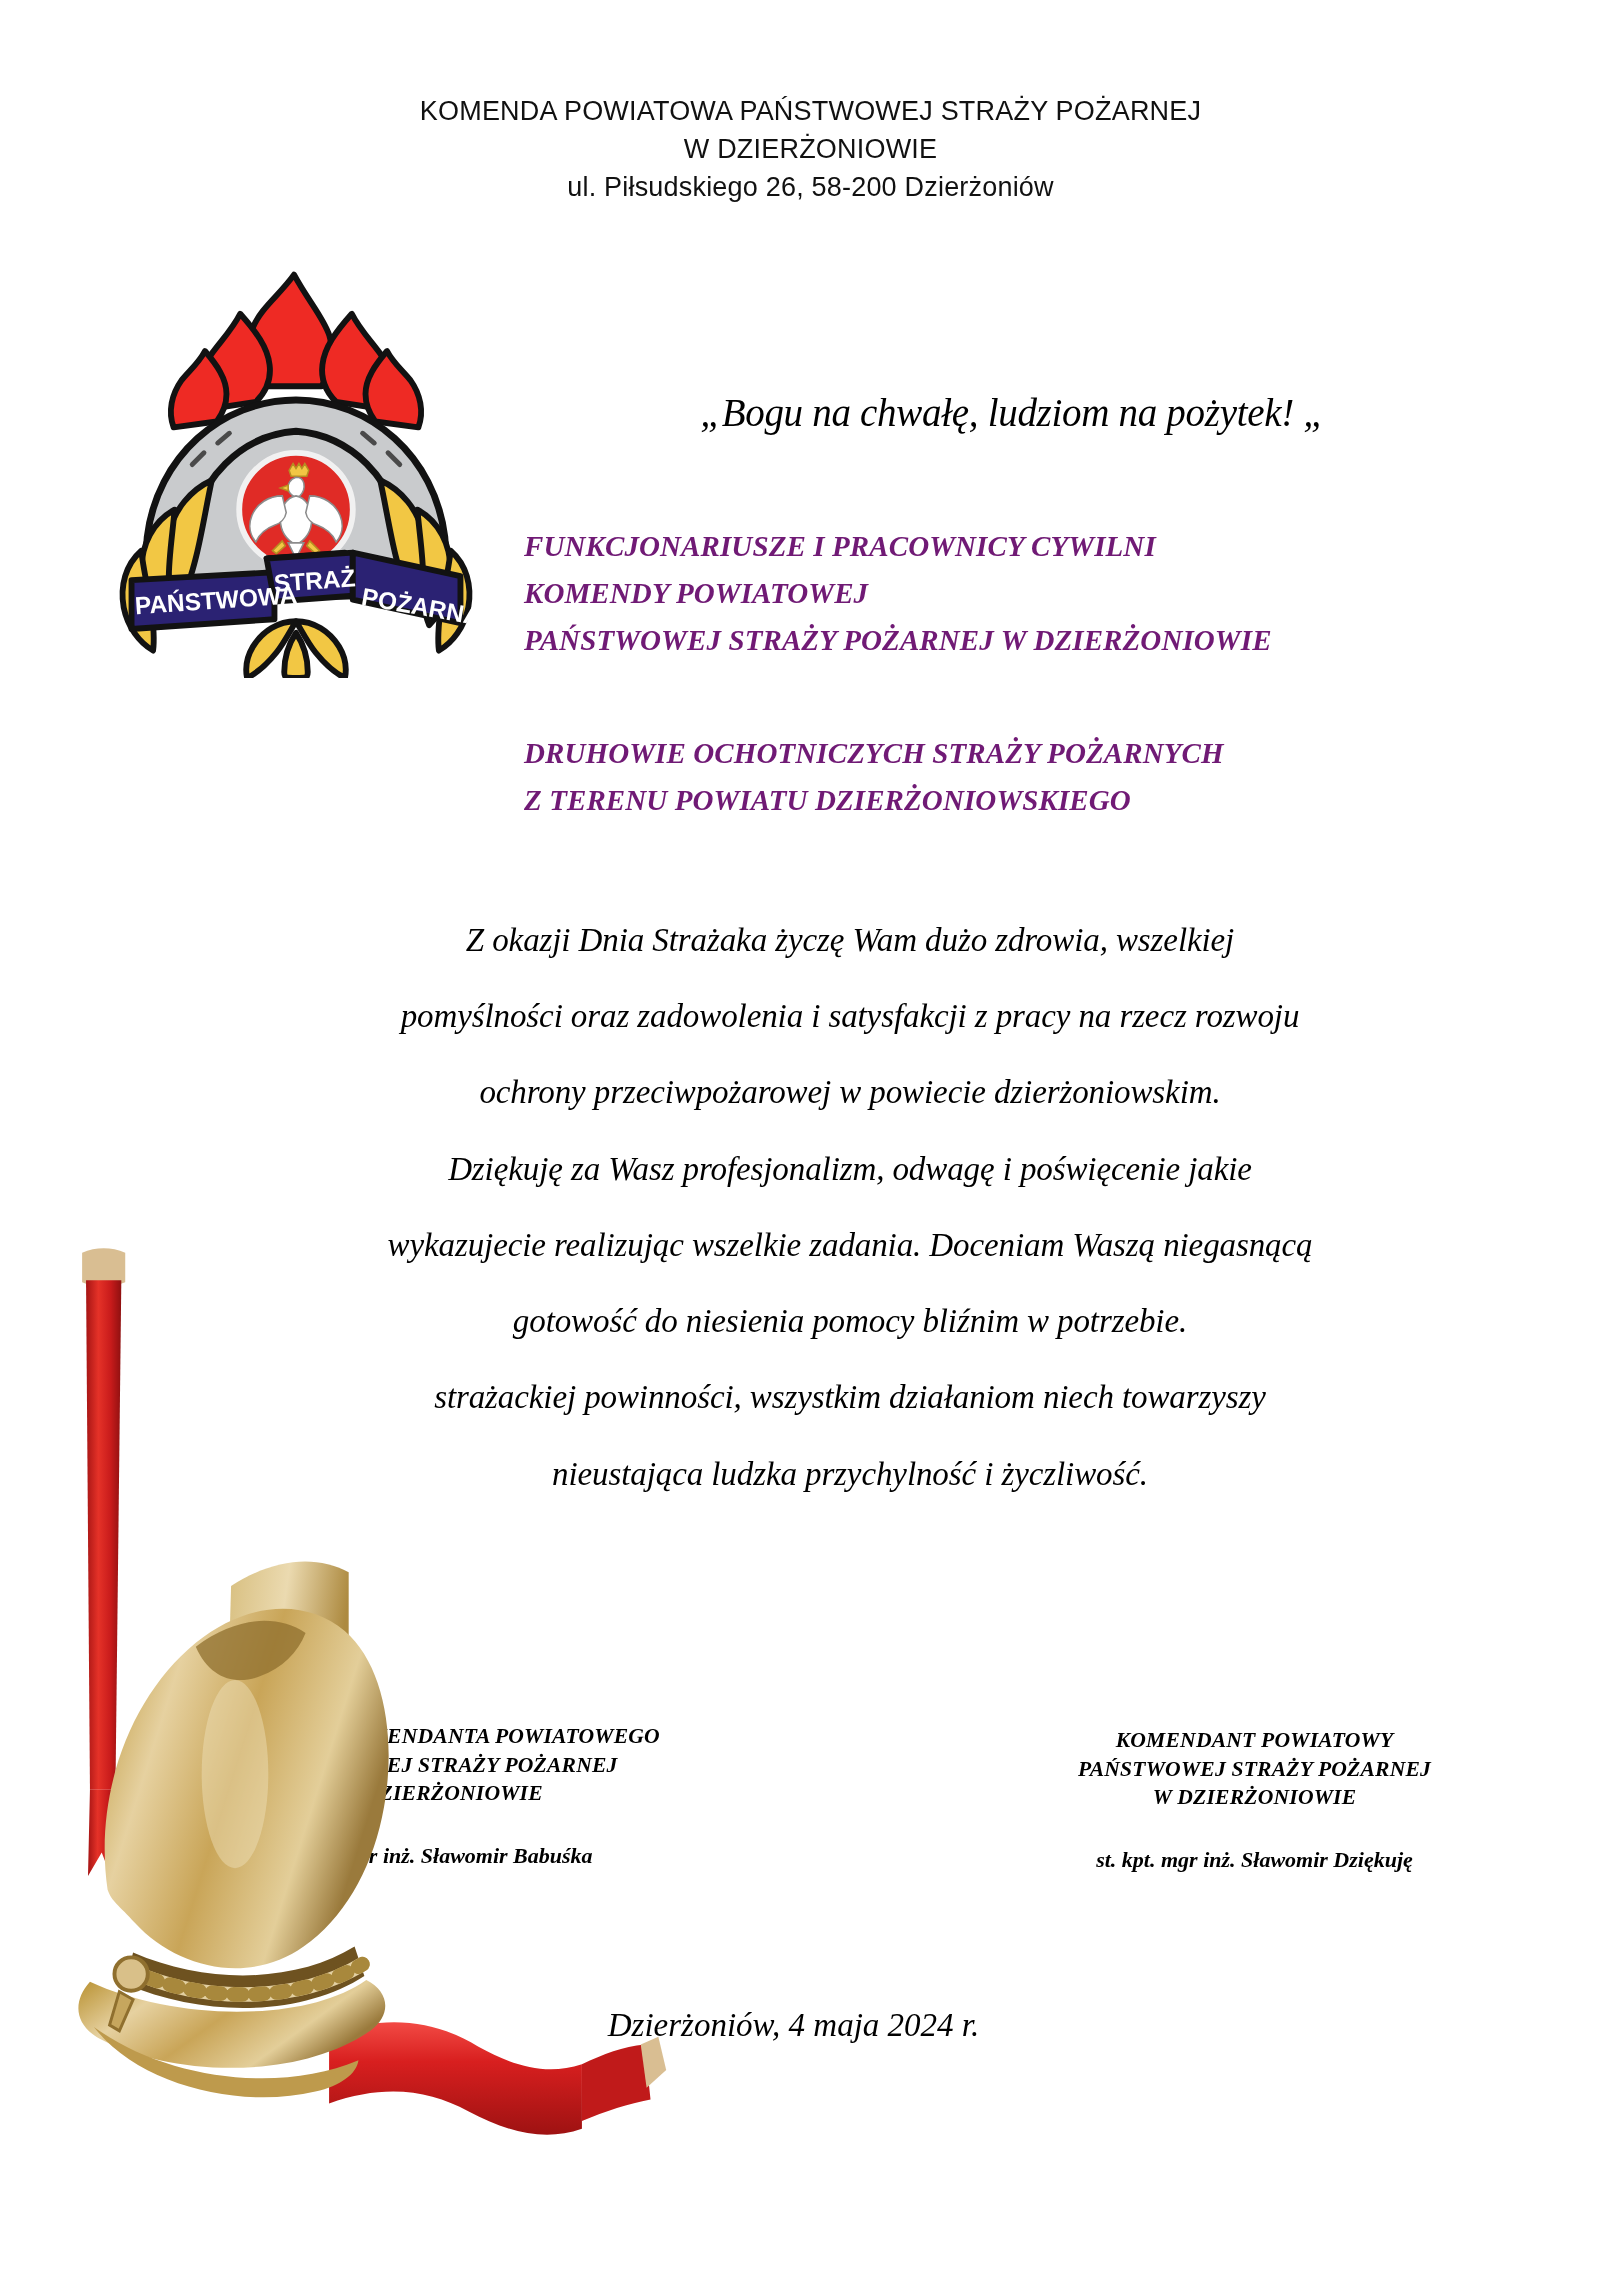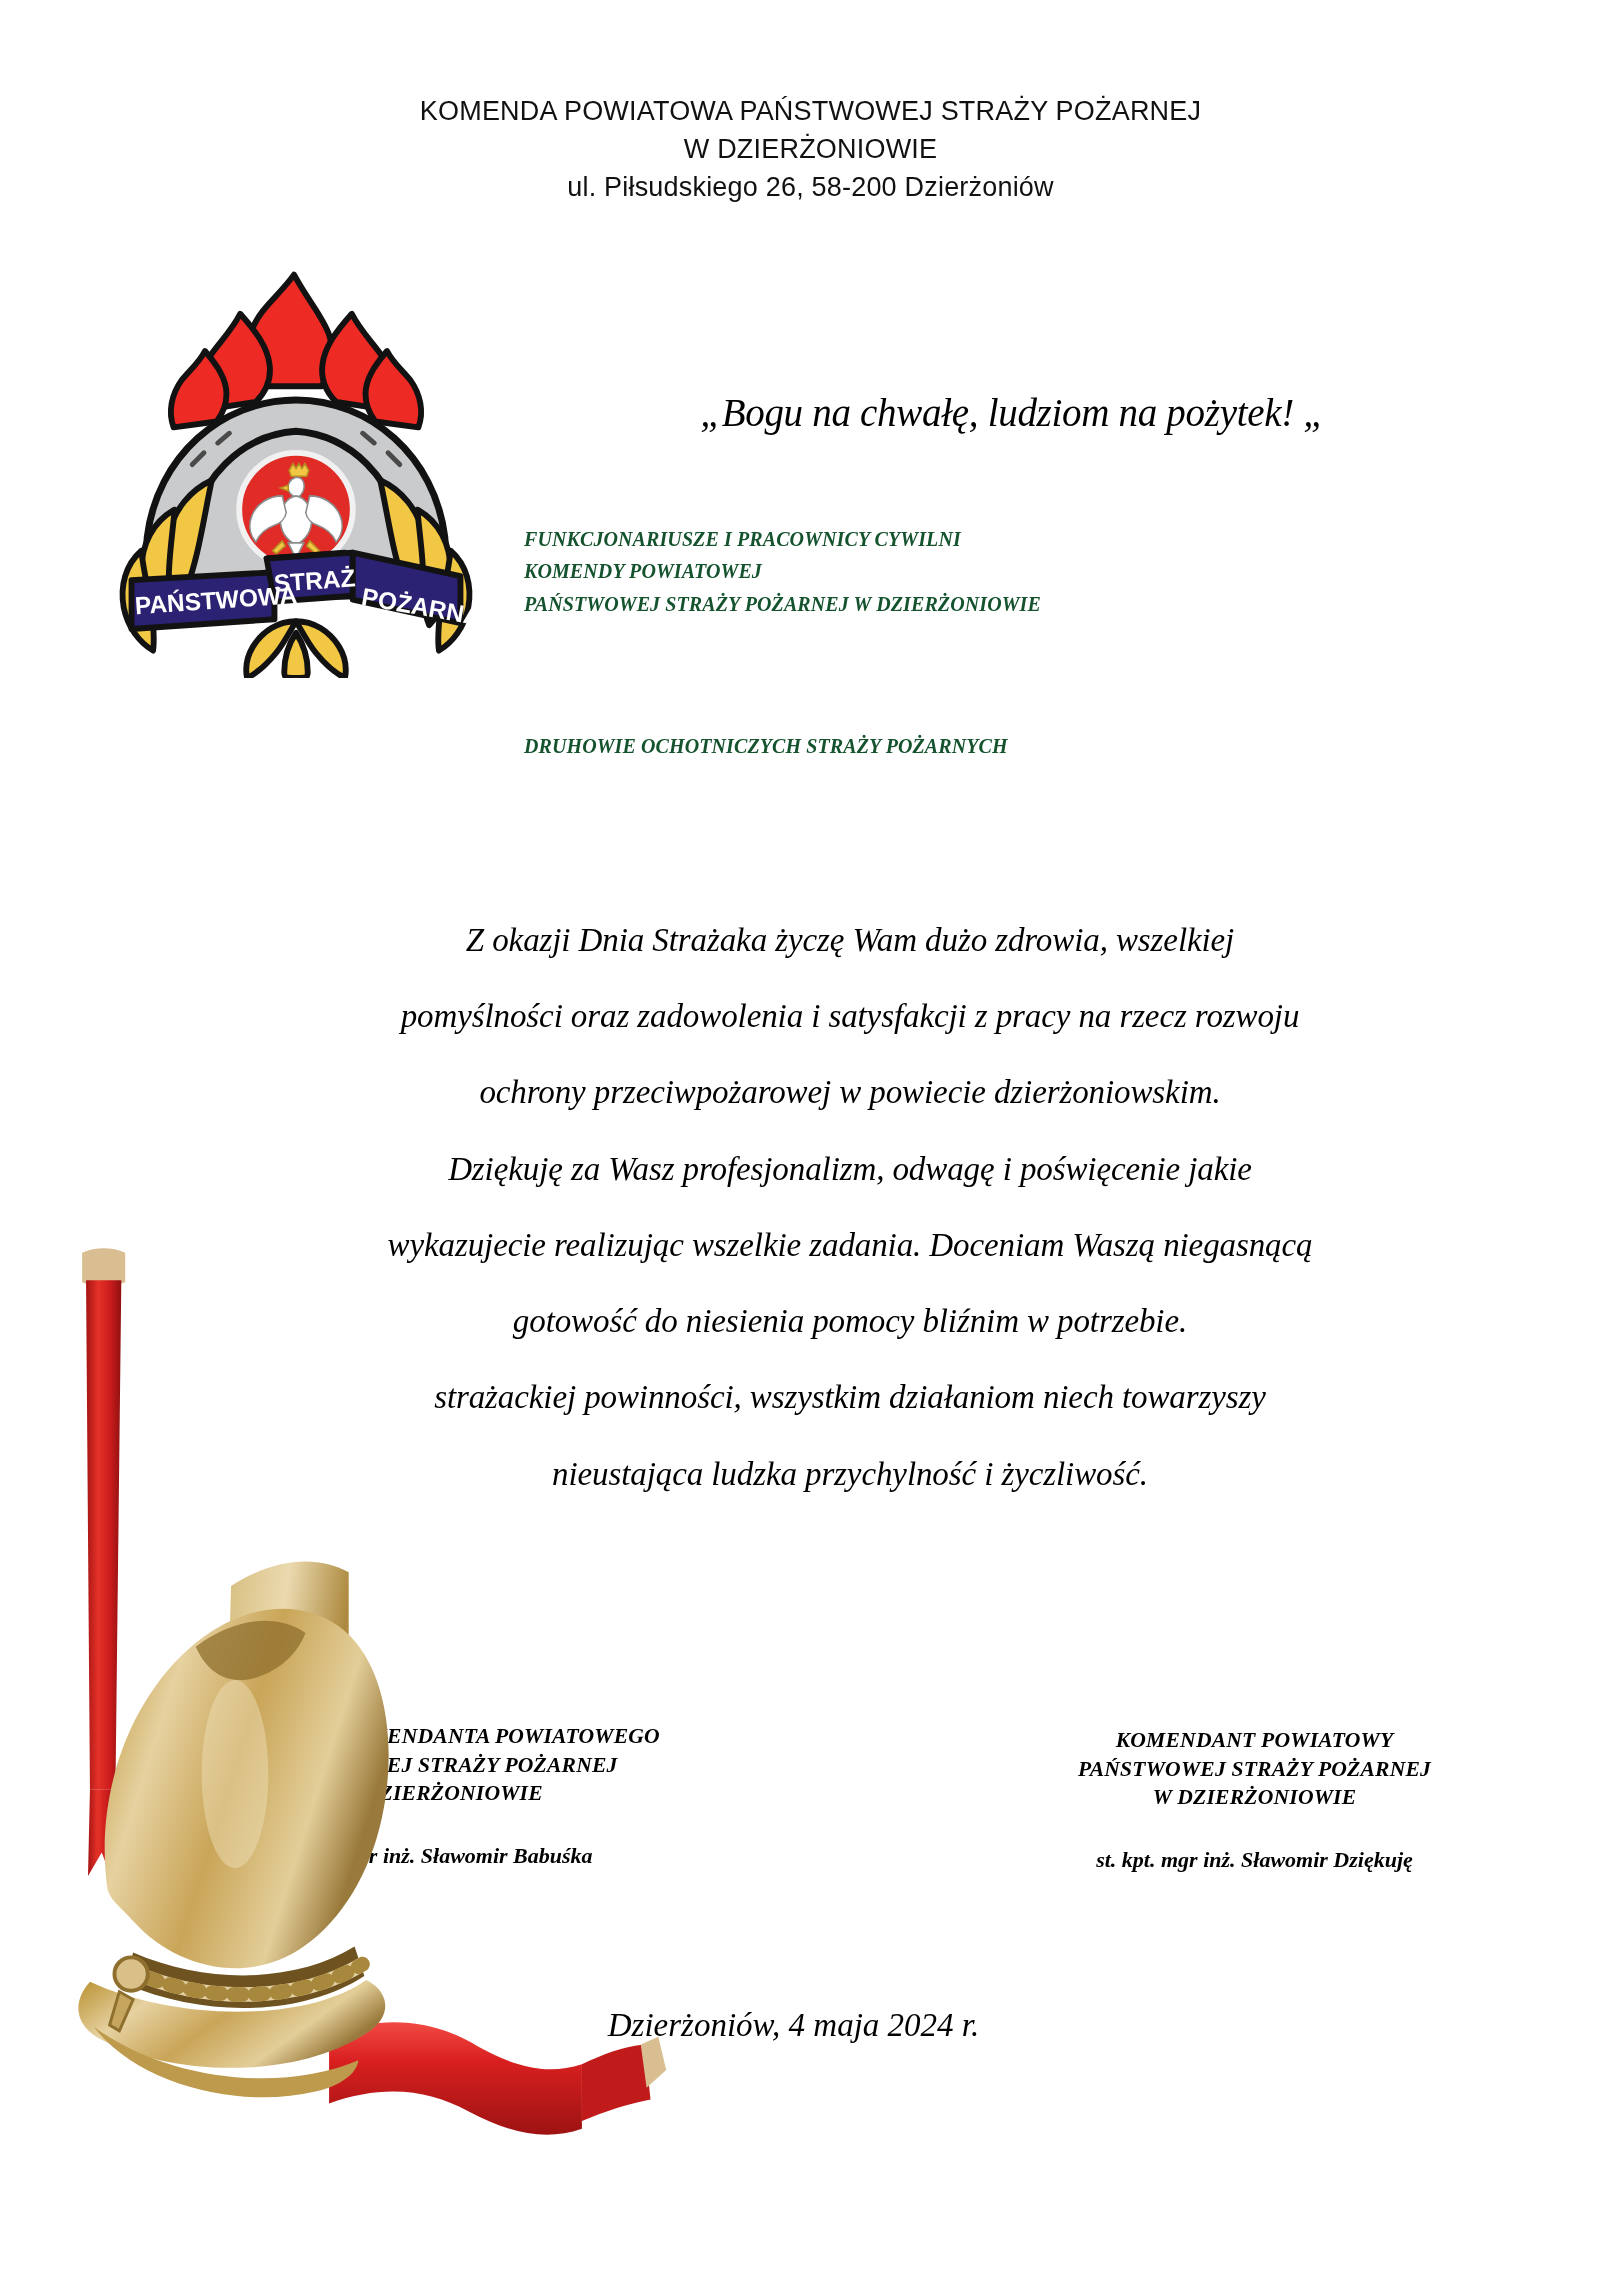"FUNKCJONARIUSZE I PRACOWNICY CYWILNI" .addressee { color: #14532d -> #701a75; font-size: 20px -> 29px }
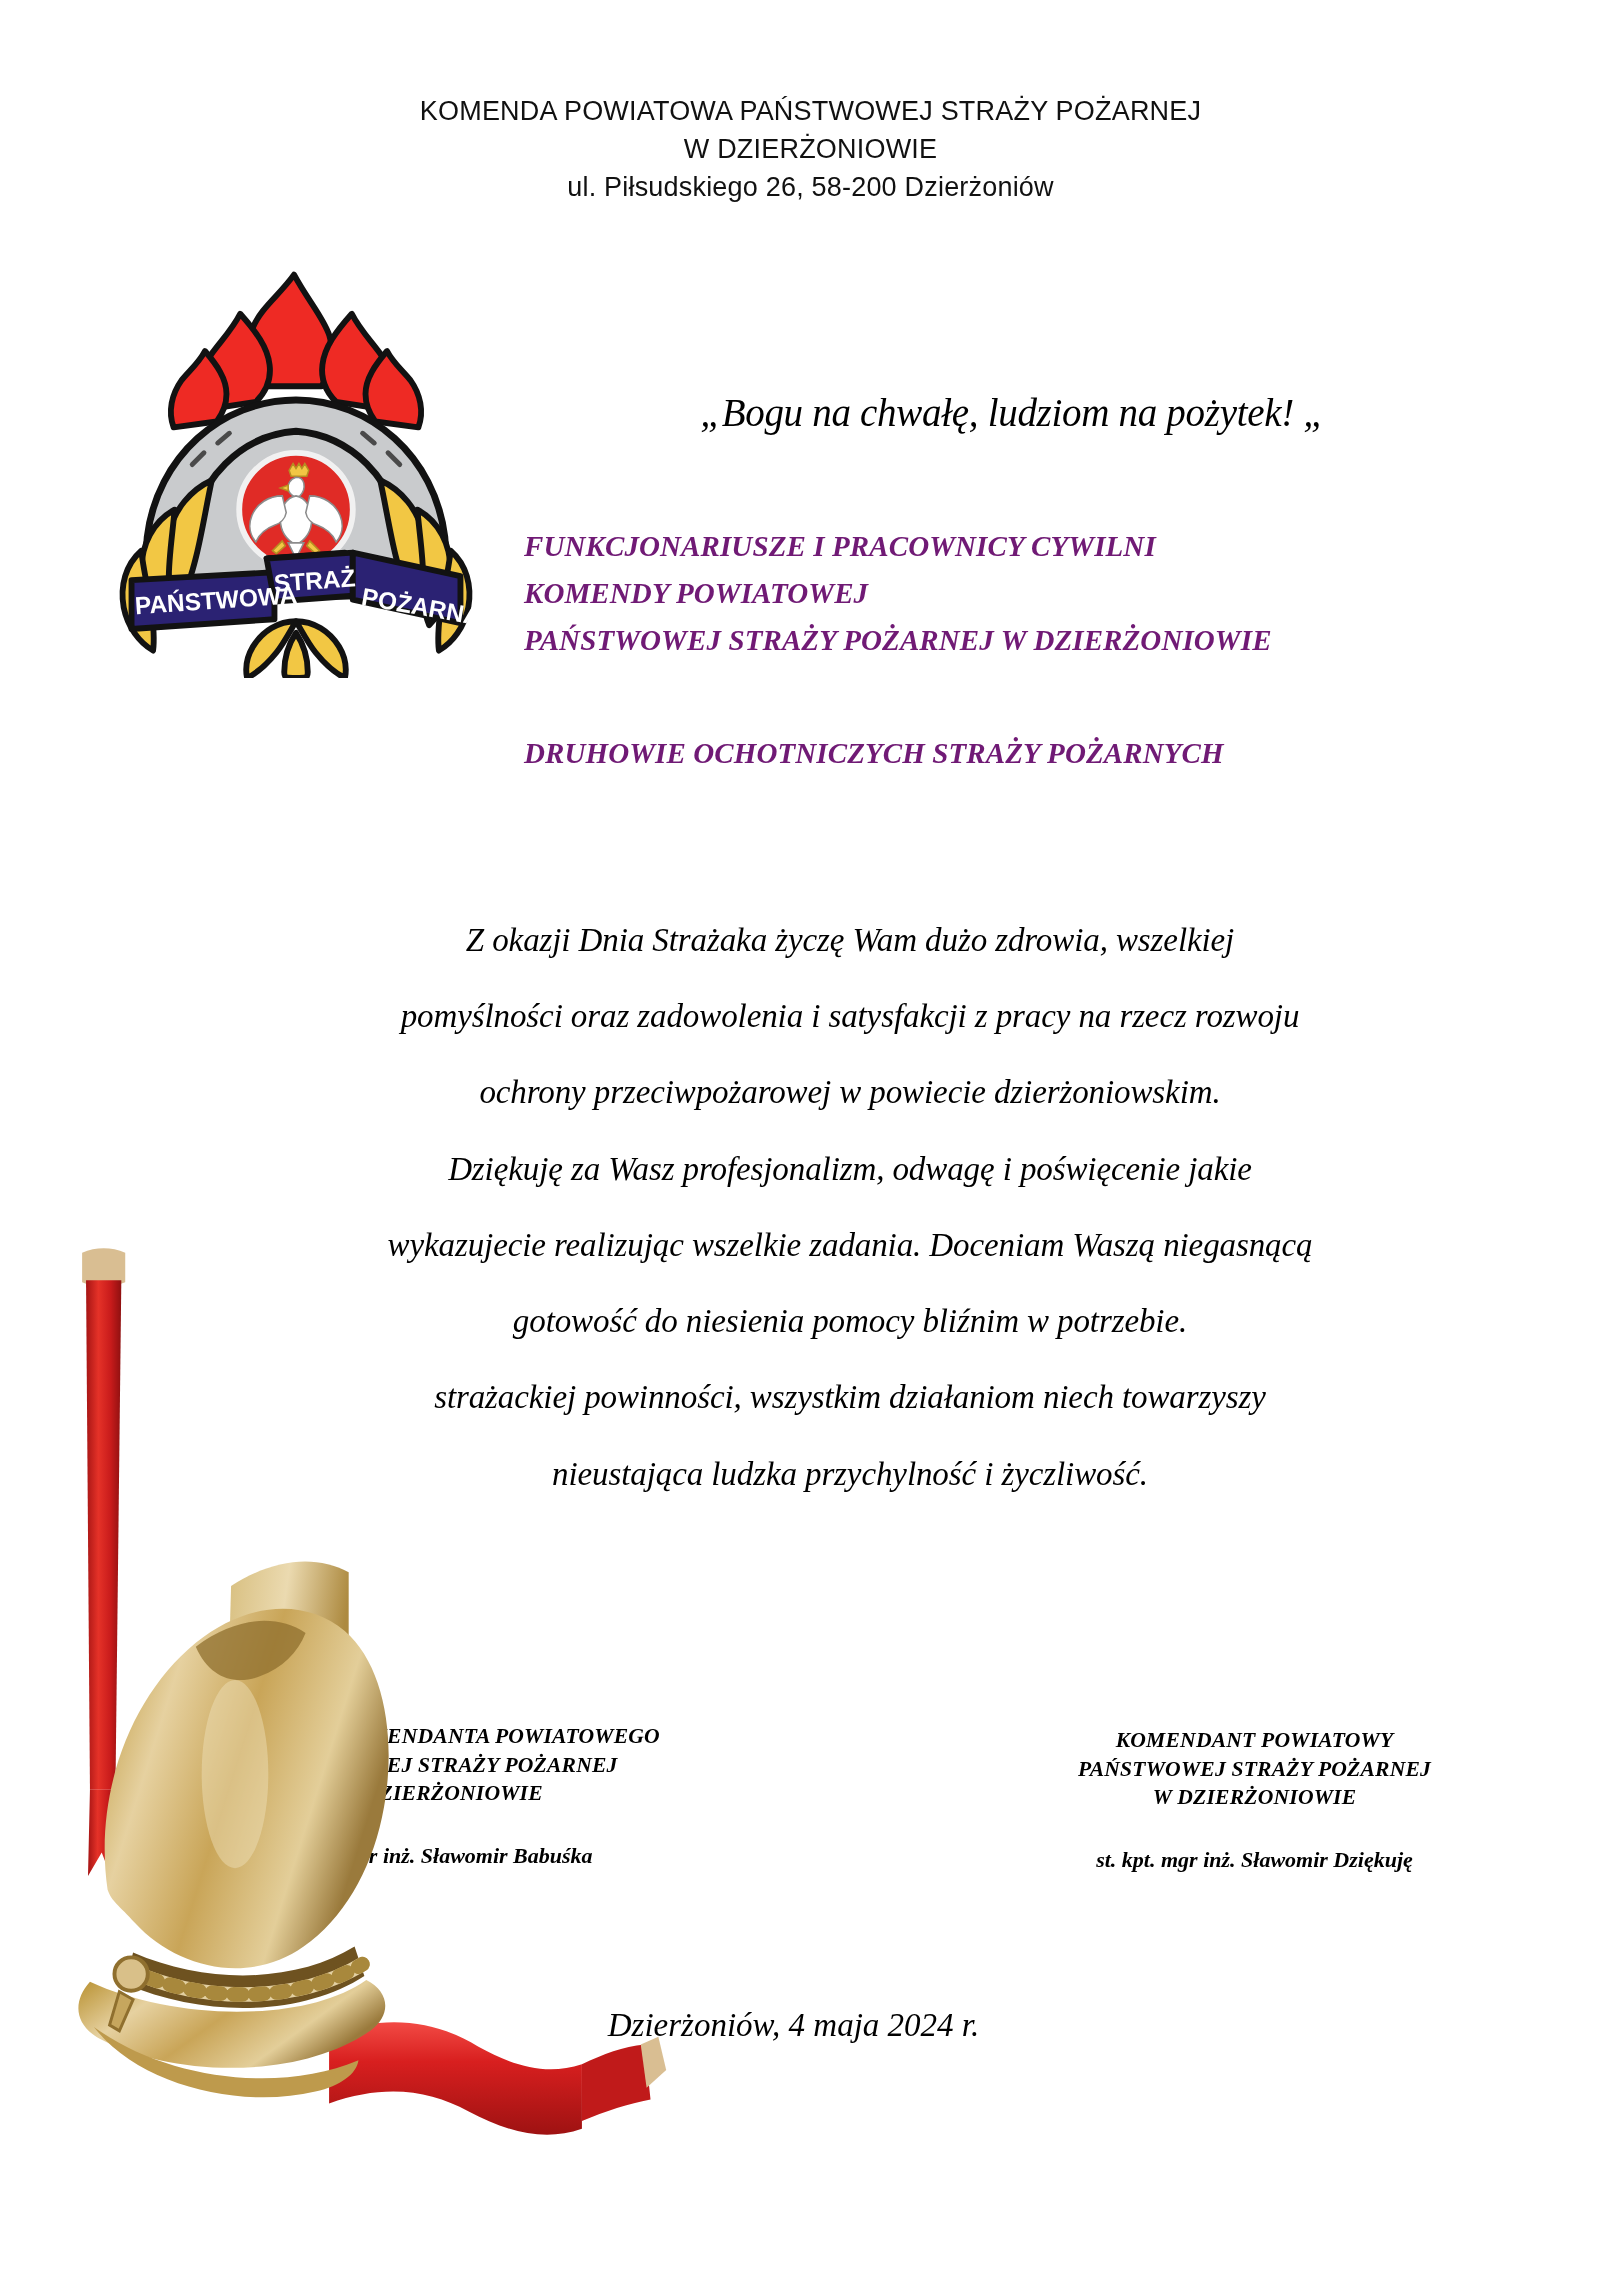"Z TERENU POWIATU DZIERŻONIOWSKIEGO" div { html: none -> <div>Z TERENU POWIATU DZIERŻONIOWSKIEGO</div> }
